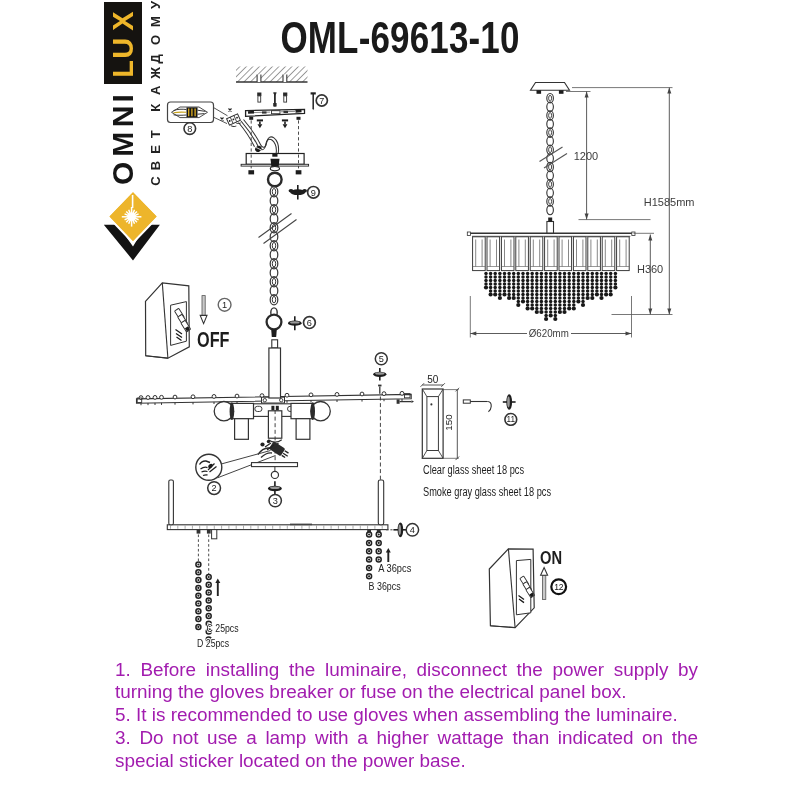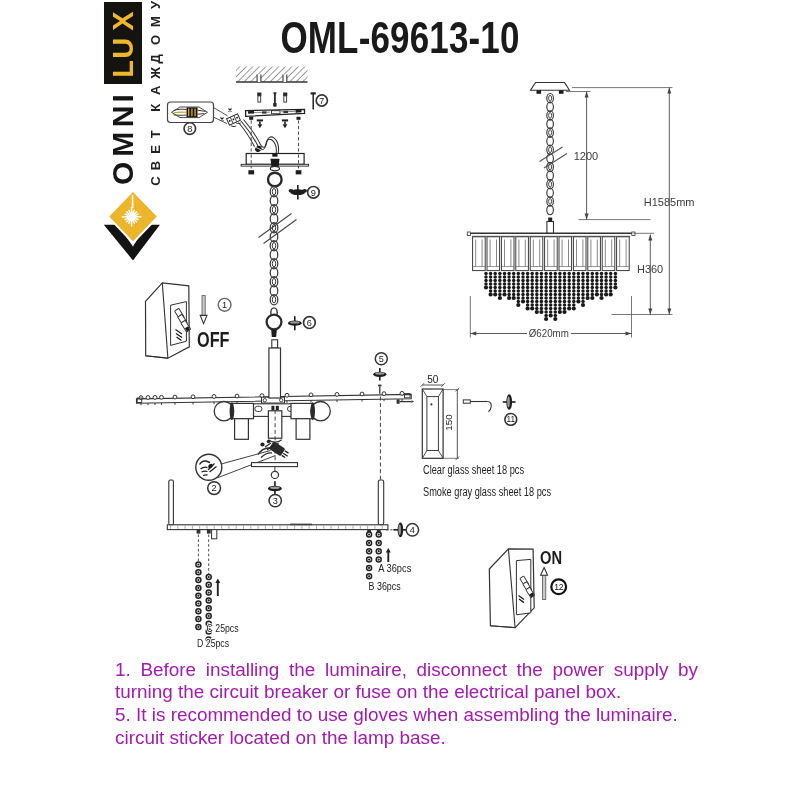"turning the circuit breaker or" div { text: circuit -> gloves }
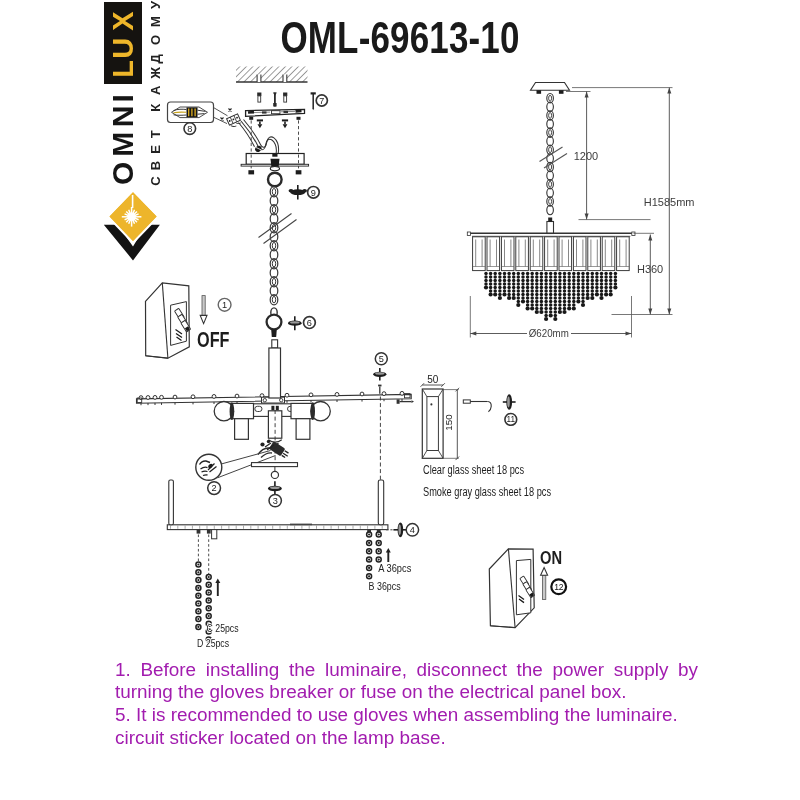"3. Do not use a" div.just { html: none -> <div>3. Do not use a lamp with a higher wattage than indicated on the</div> }
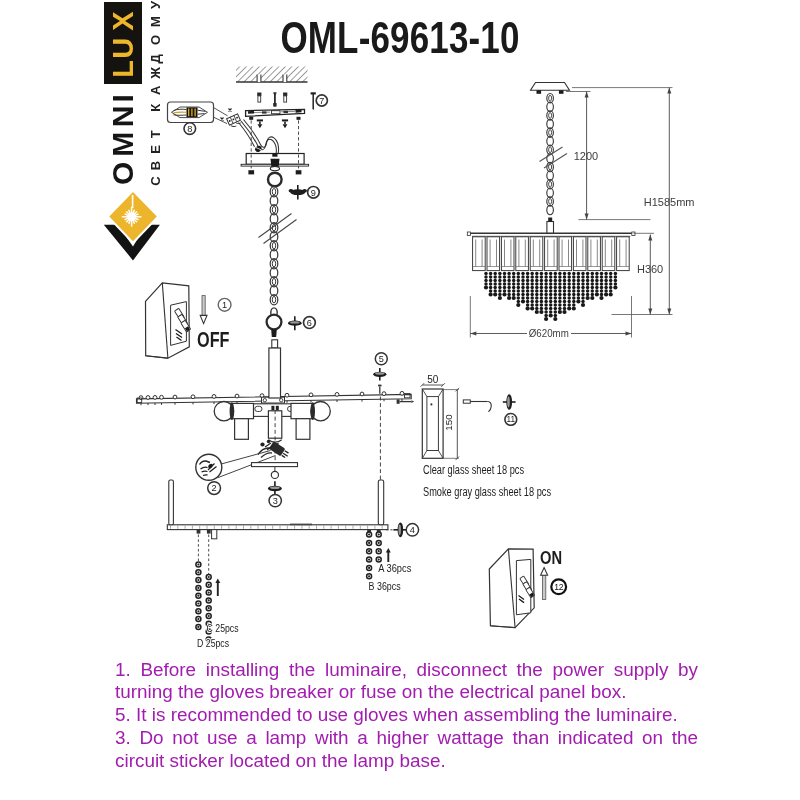"circuit sticker located on the" div { text: circuit sticker located on the lamp -> special sticker located on the power }
